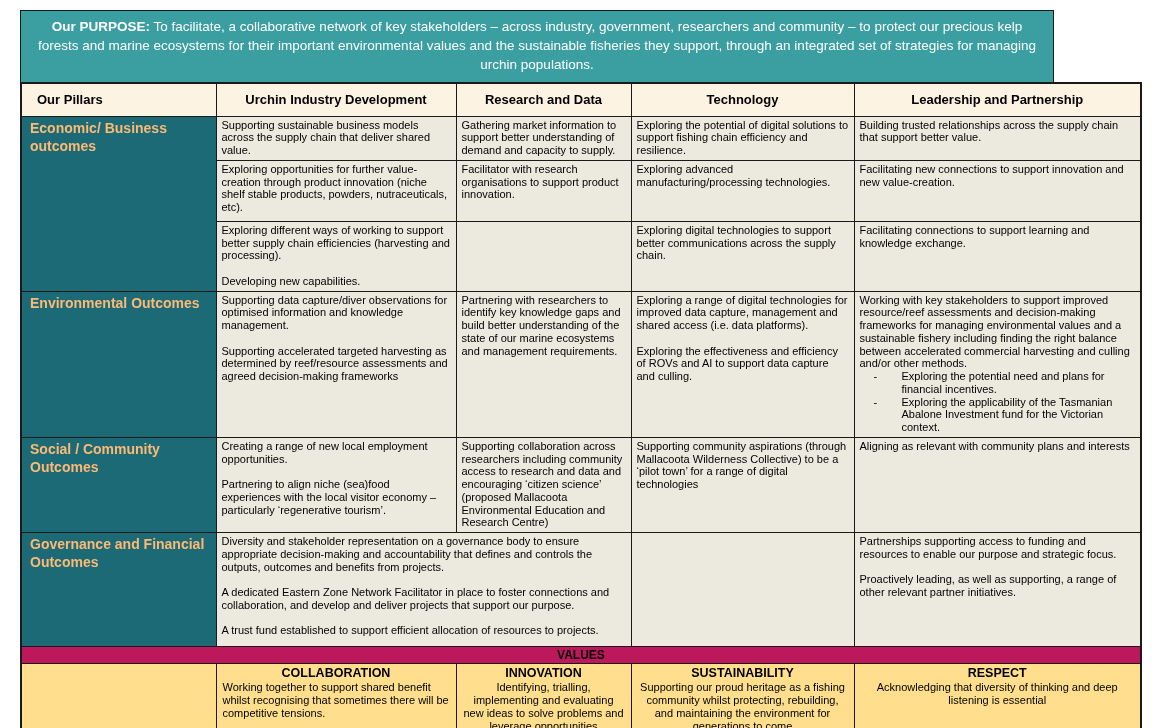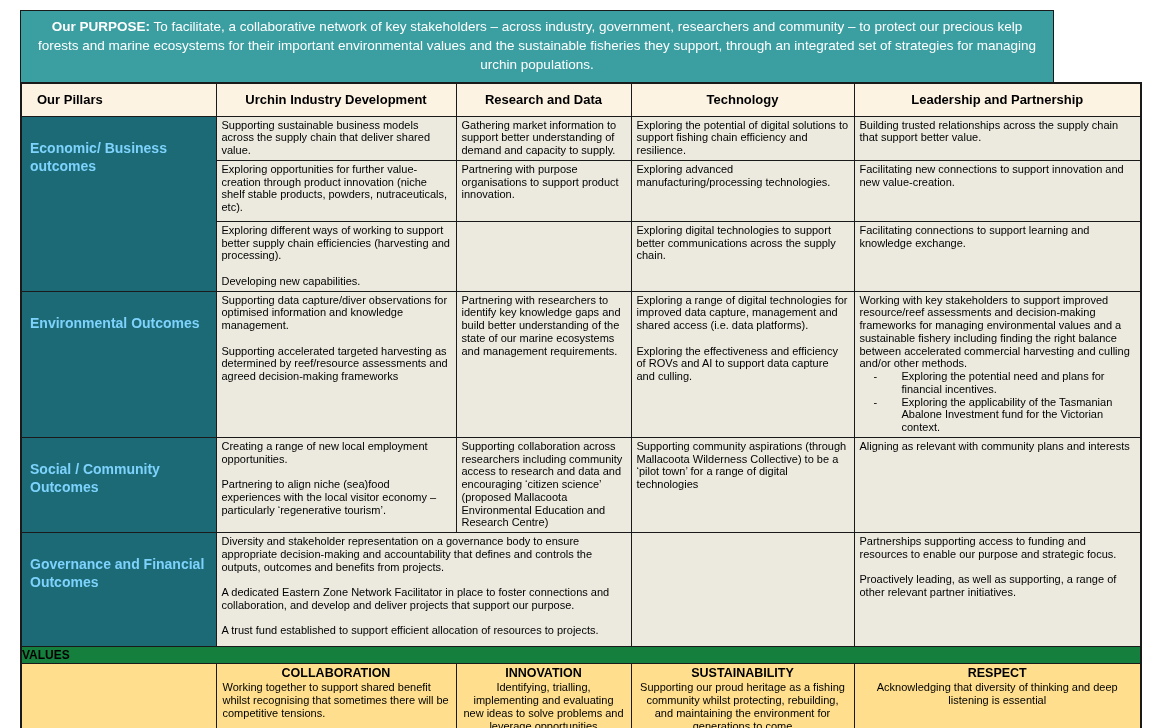"Economic/ Business outcomes" td.pillar { color: #7dd3fc -> #fdba74; padding: 22px 8px -> 2px 8px }
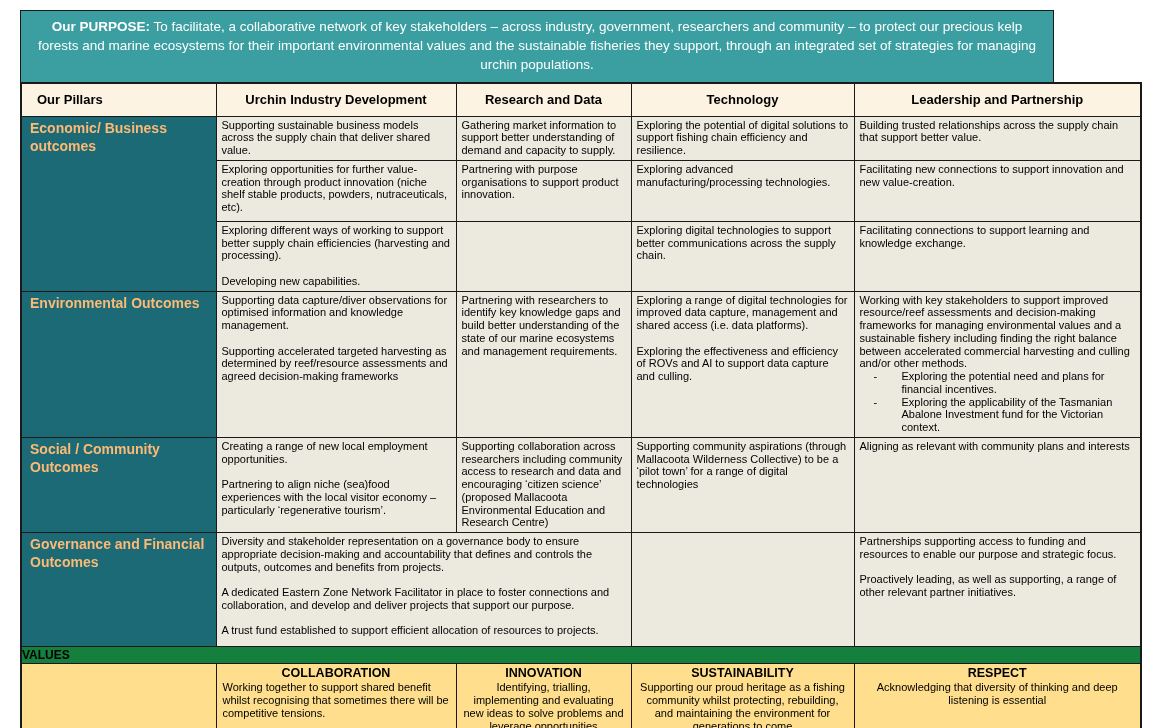"Partnering with purpose organisations to" td.cell { text: Partnering with purpose -> Facilitator with research }
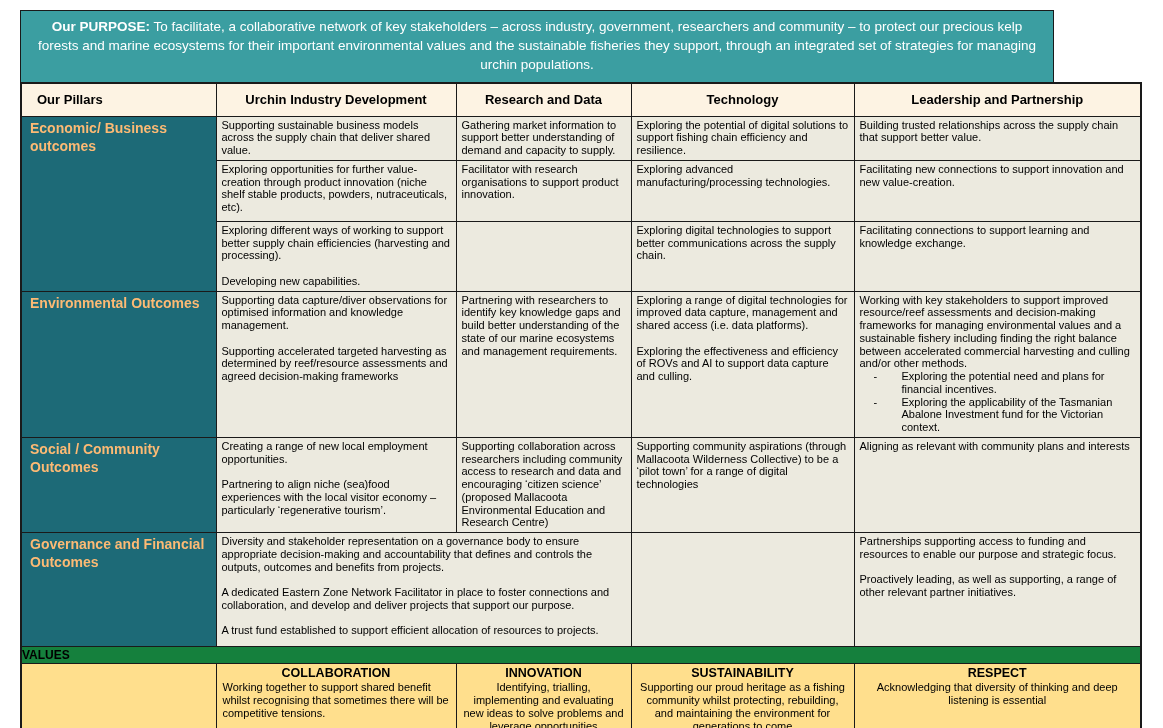"VALUES" td.values-band { background: #15803d -> #be185d; text-align: left -> center }
